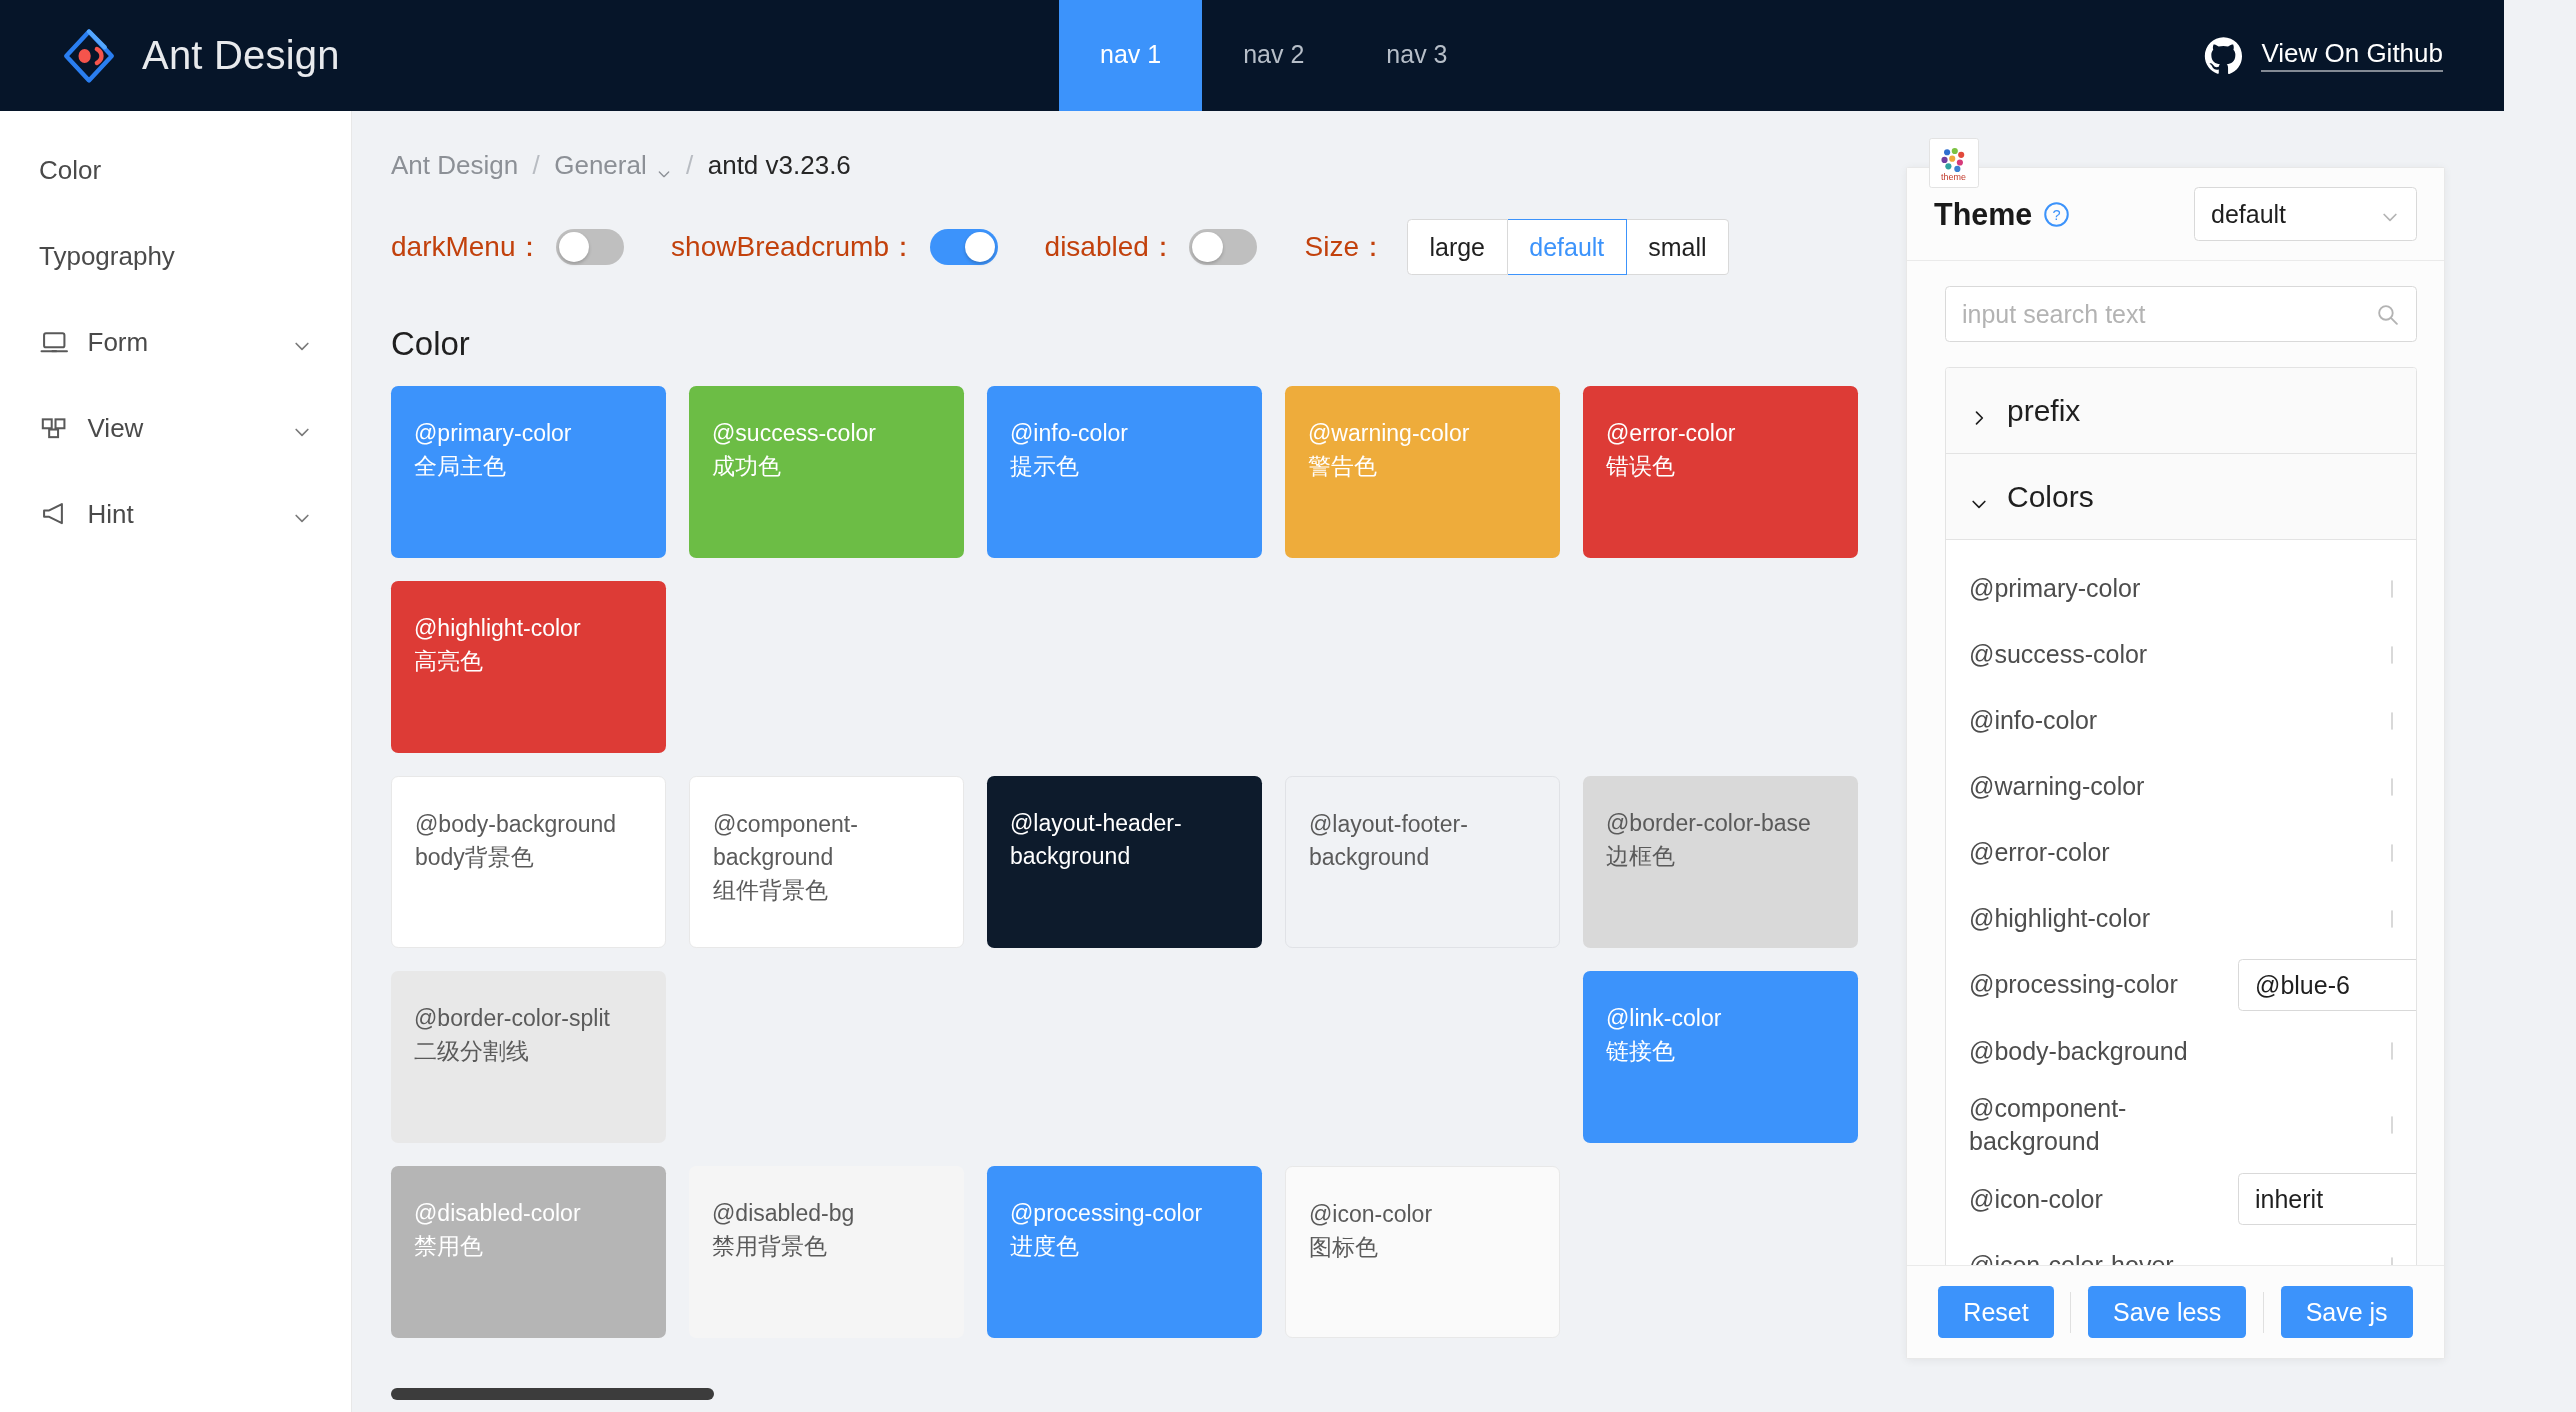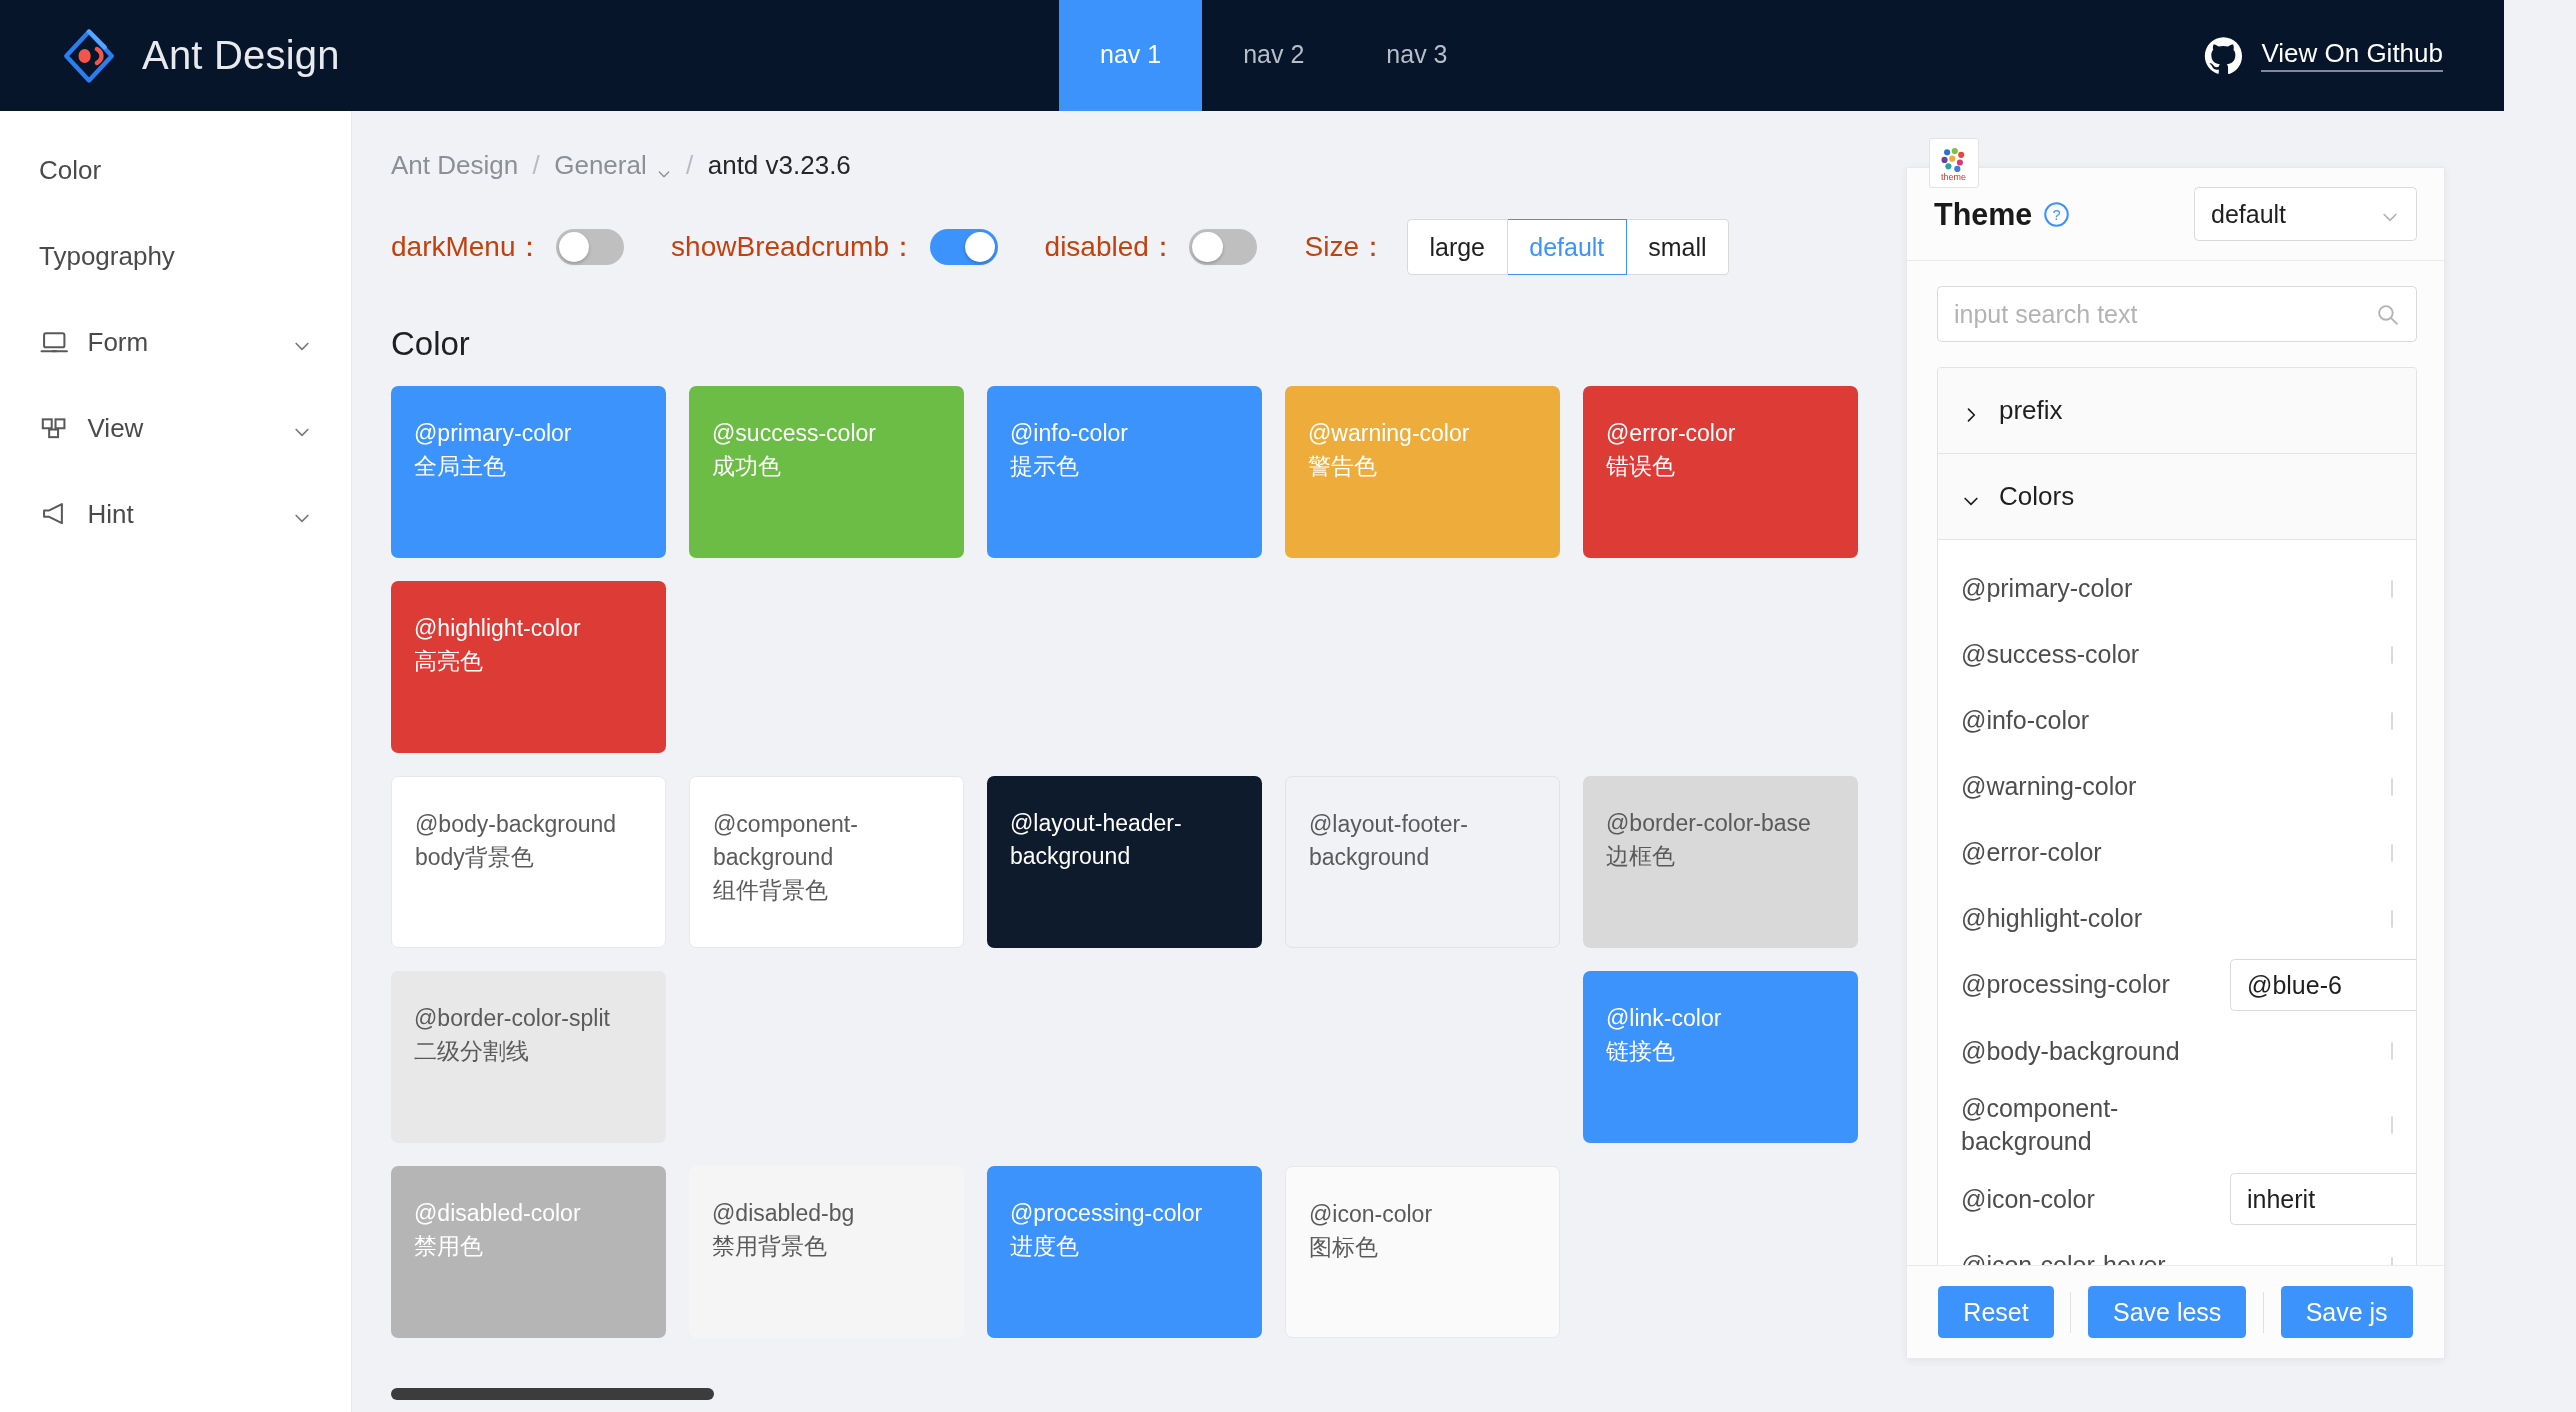"input search text" .panel-body { padding: 25px 27px 0 30px -> 25px 27px 0 38px }
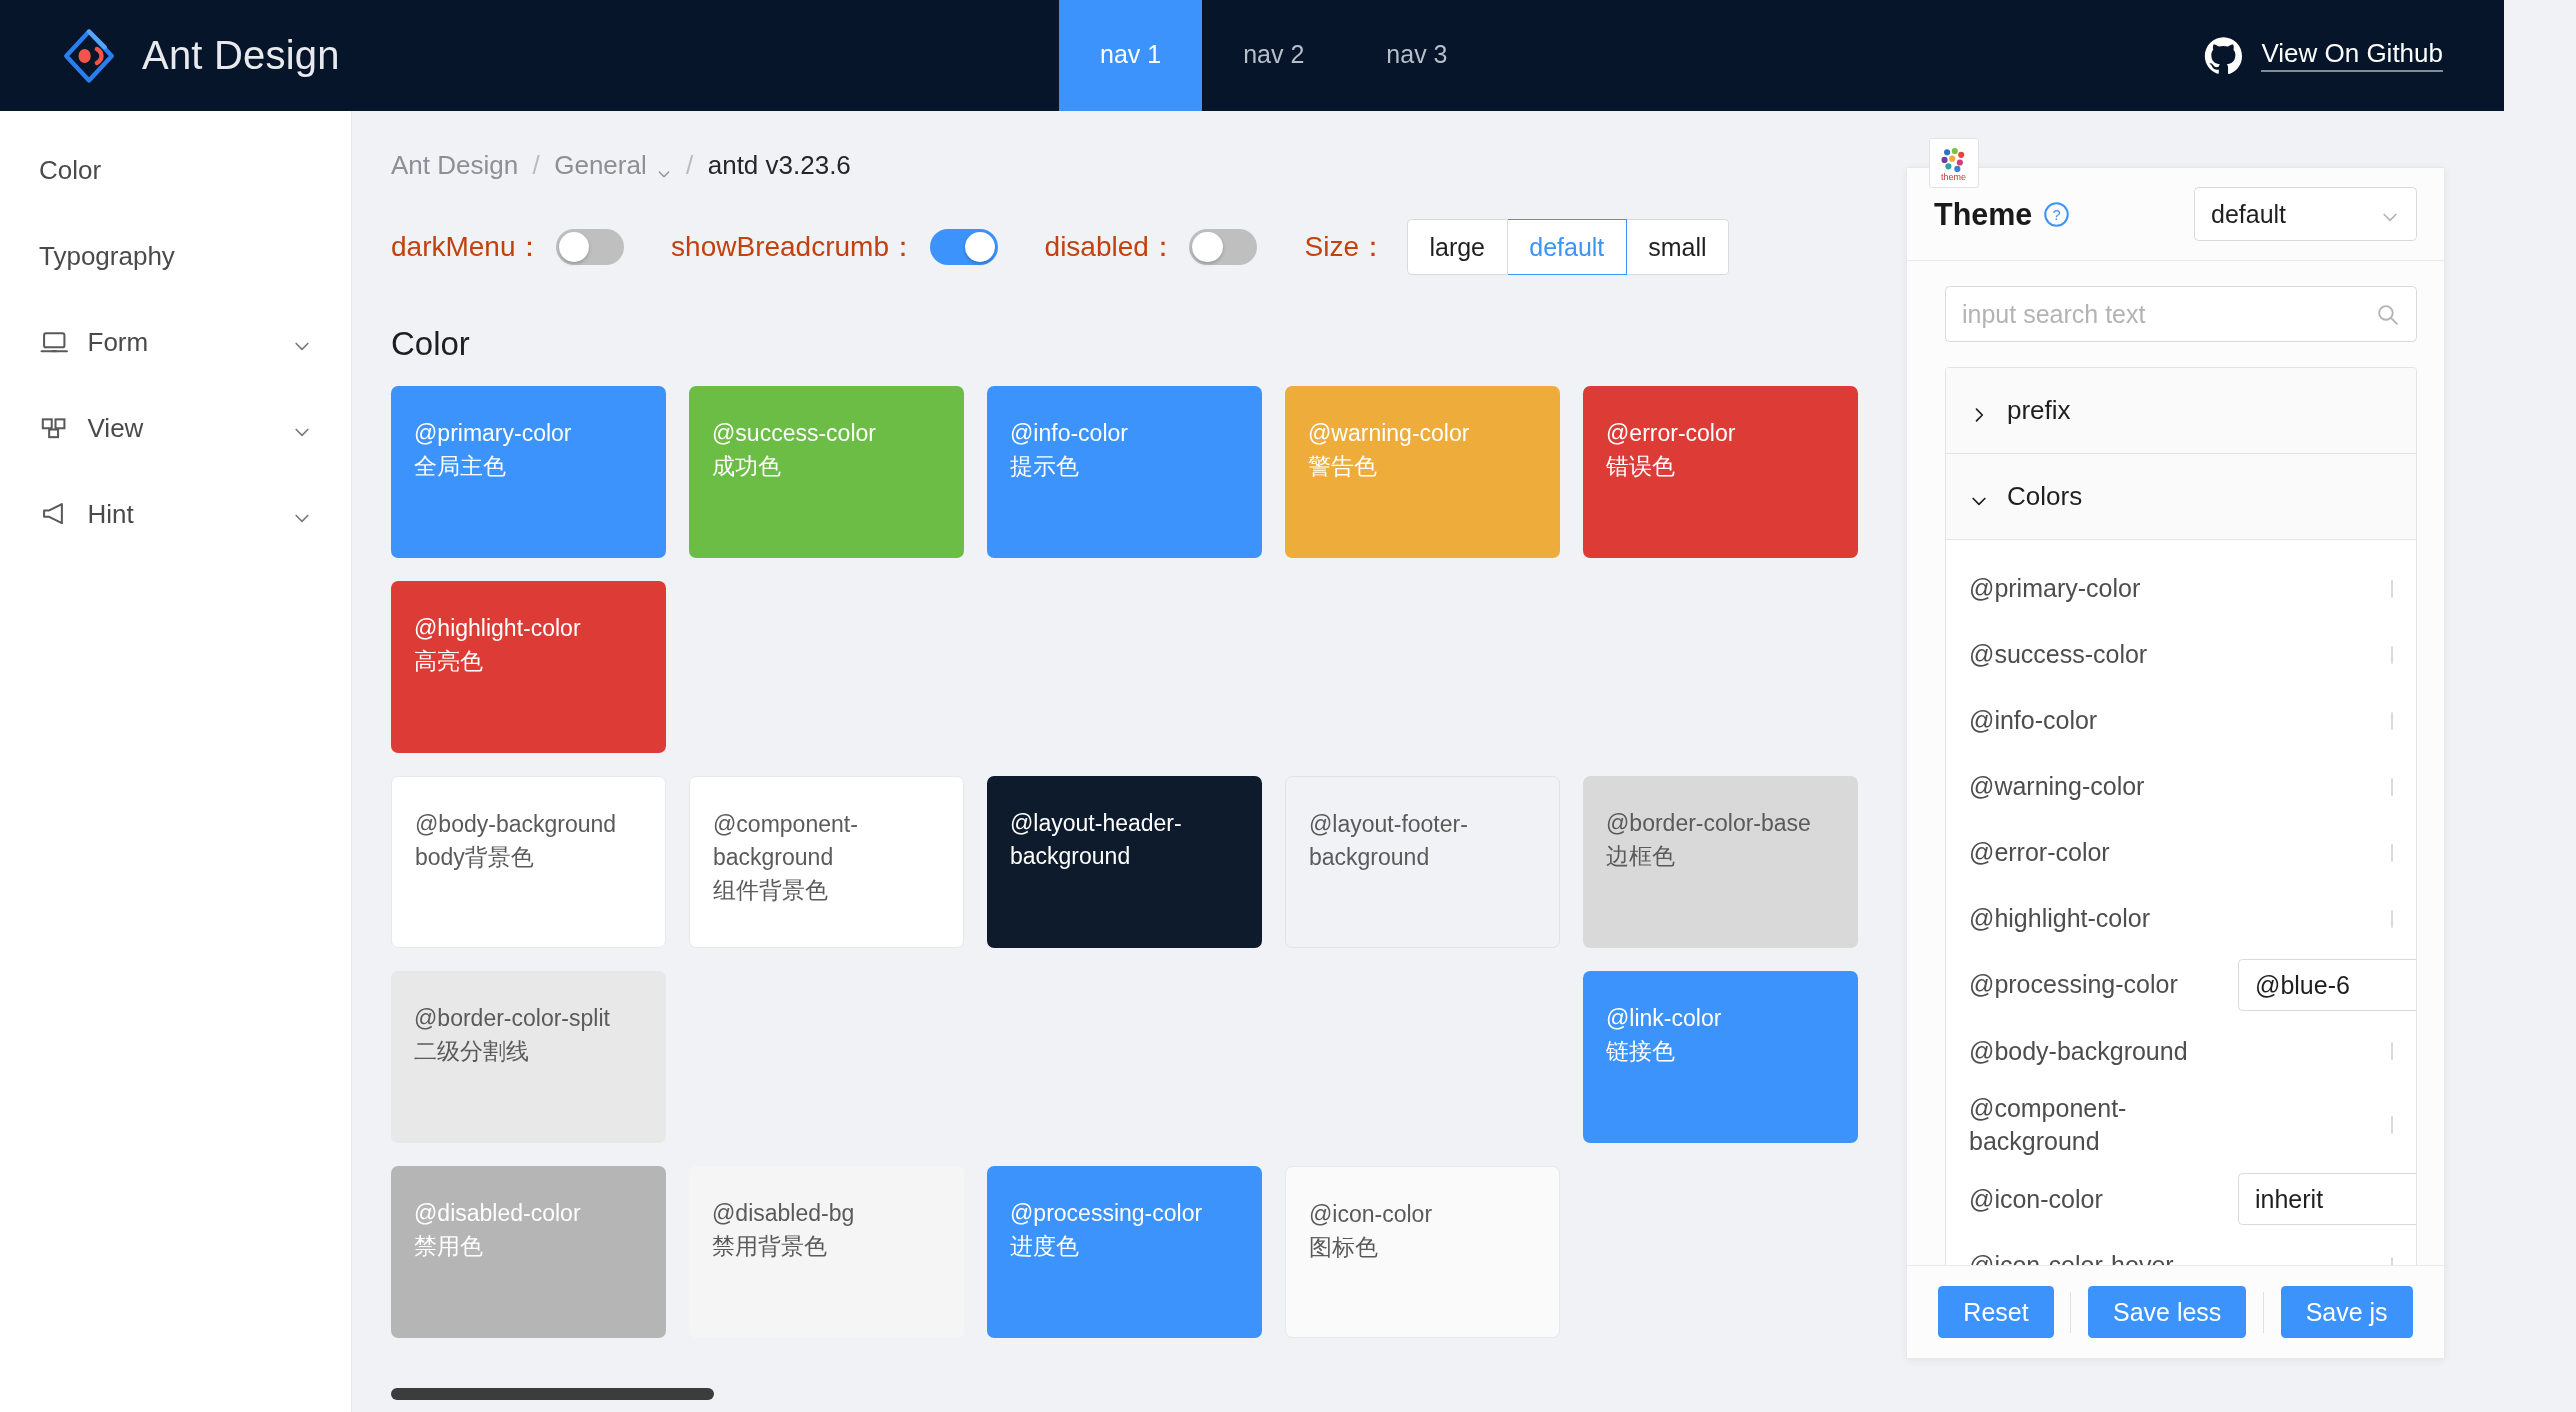"prefix" .cpanel-head { font-size: 26px -> 30px }
